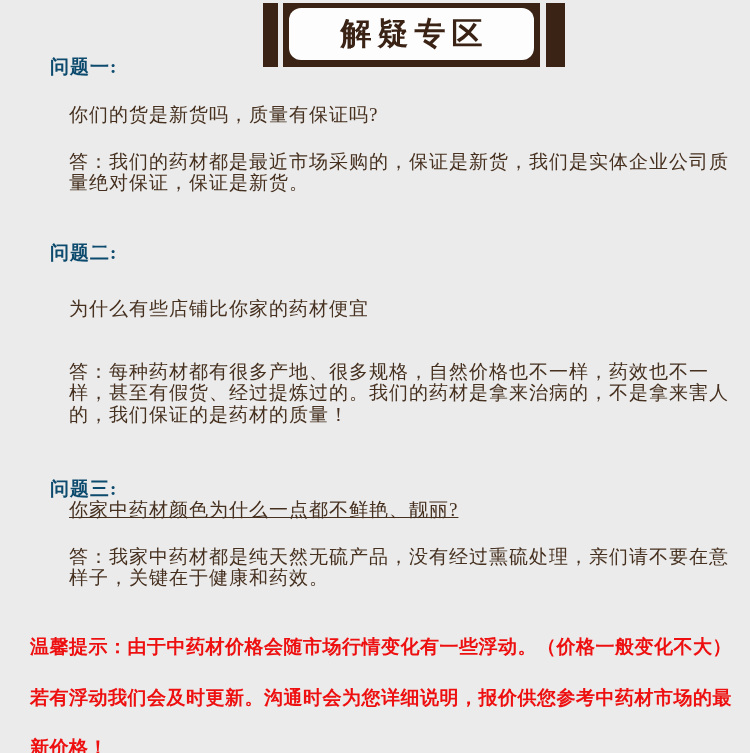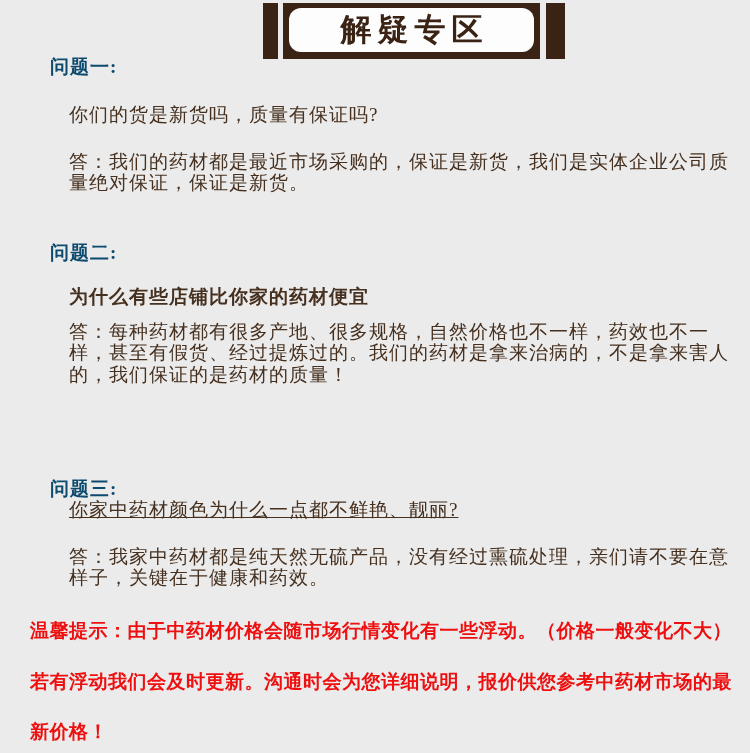"解疑专区" .header { height: 56px -> 64px }
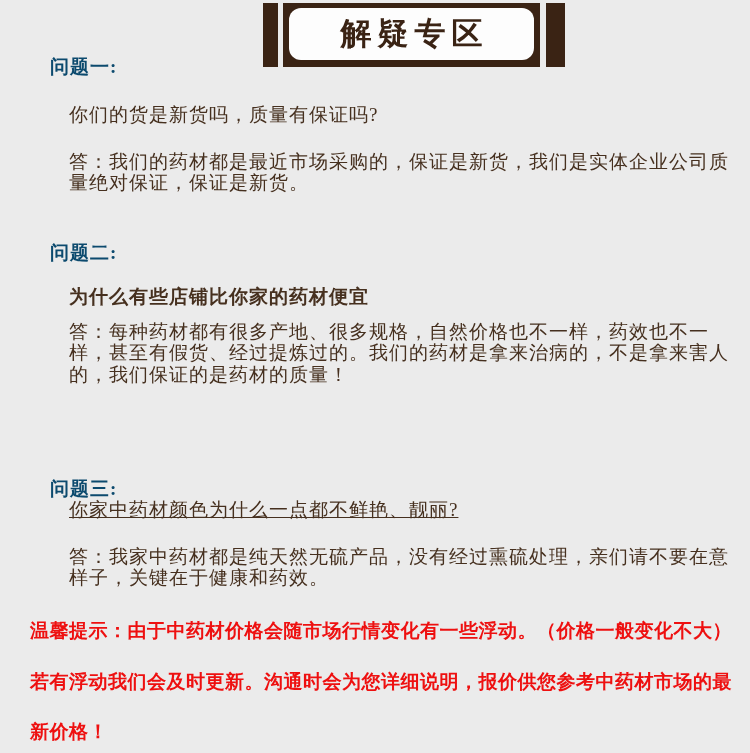"为什么有些店铺比你家的药材便宜" .s2-q { font-weight: bold -> none; top: 286px -> 298px }
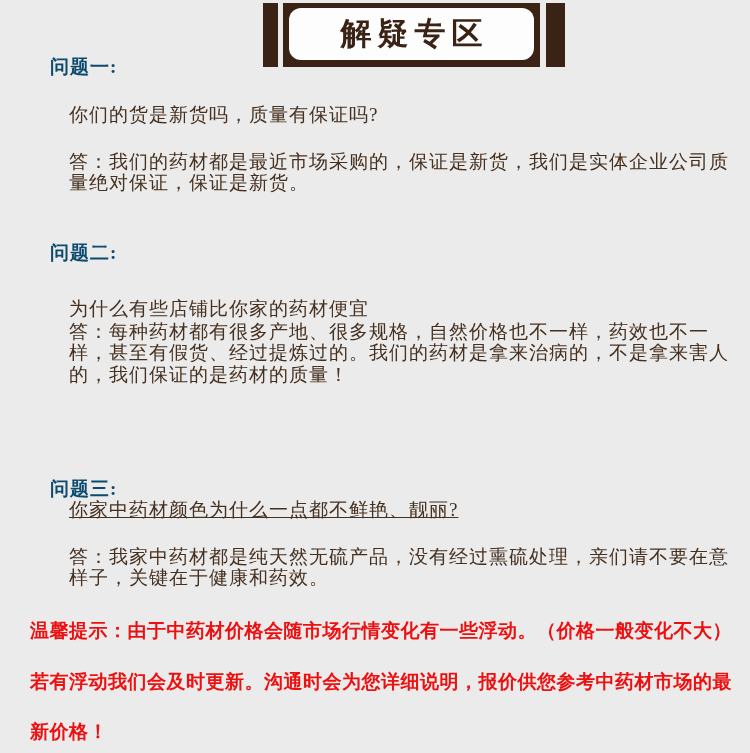"答：每种药材都有很多产地、很多规格，自然价格也不一样，药效也不一样，甚至有假货、" .s2-a { top: 321px -> 361px }
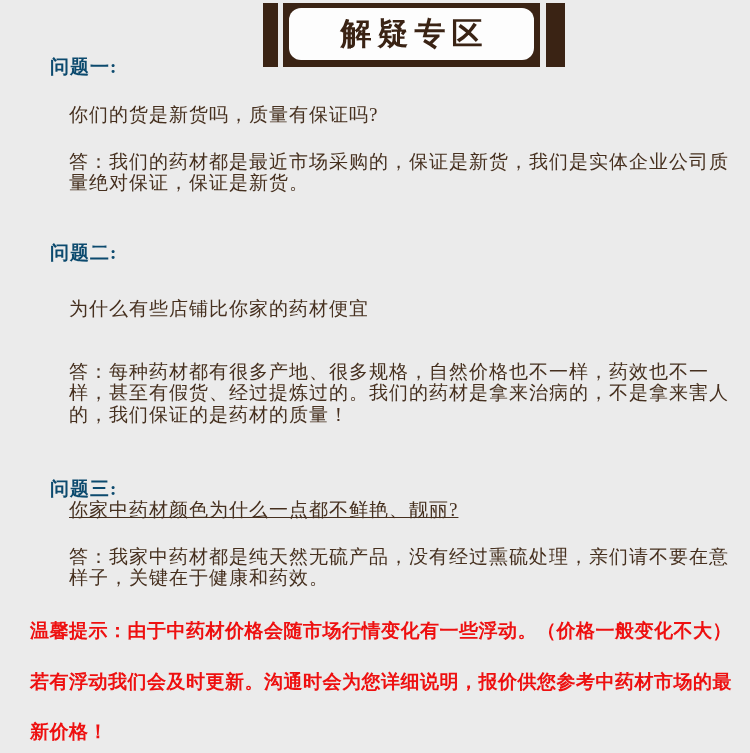"温馨提示：由于中药材价格会随市场行情变化有一些浮动。（价格一般变化不大）" .tip-line { margin-top: none -> 16px }
